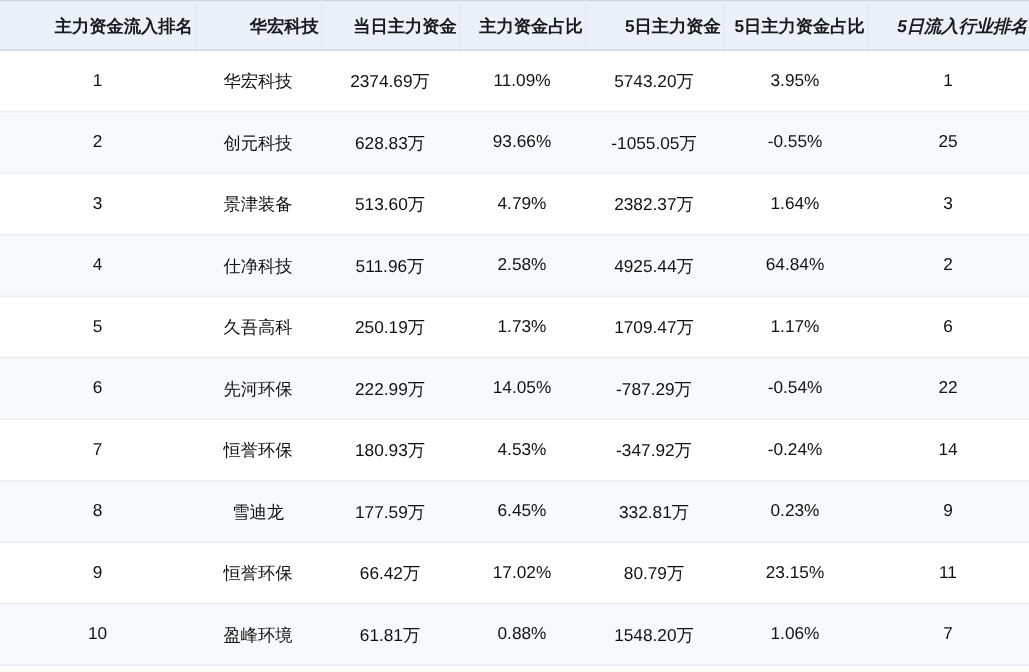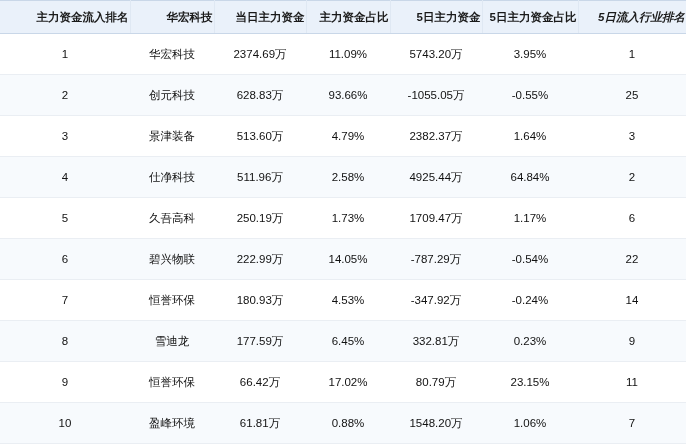"碧兴物联" td.name-cell { text: 碧兴物联 -> 先河环保 }
